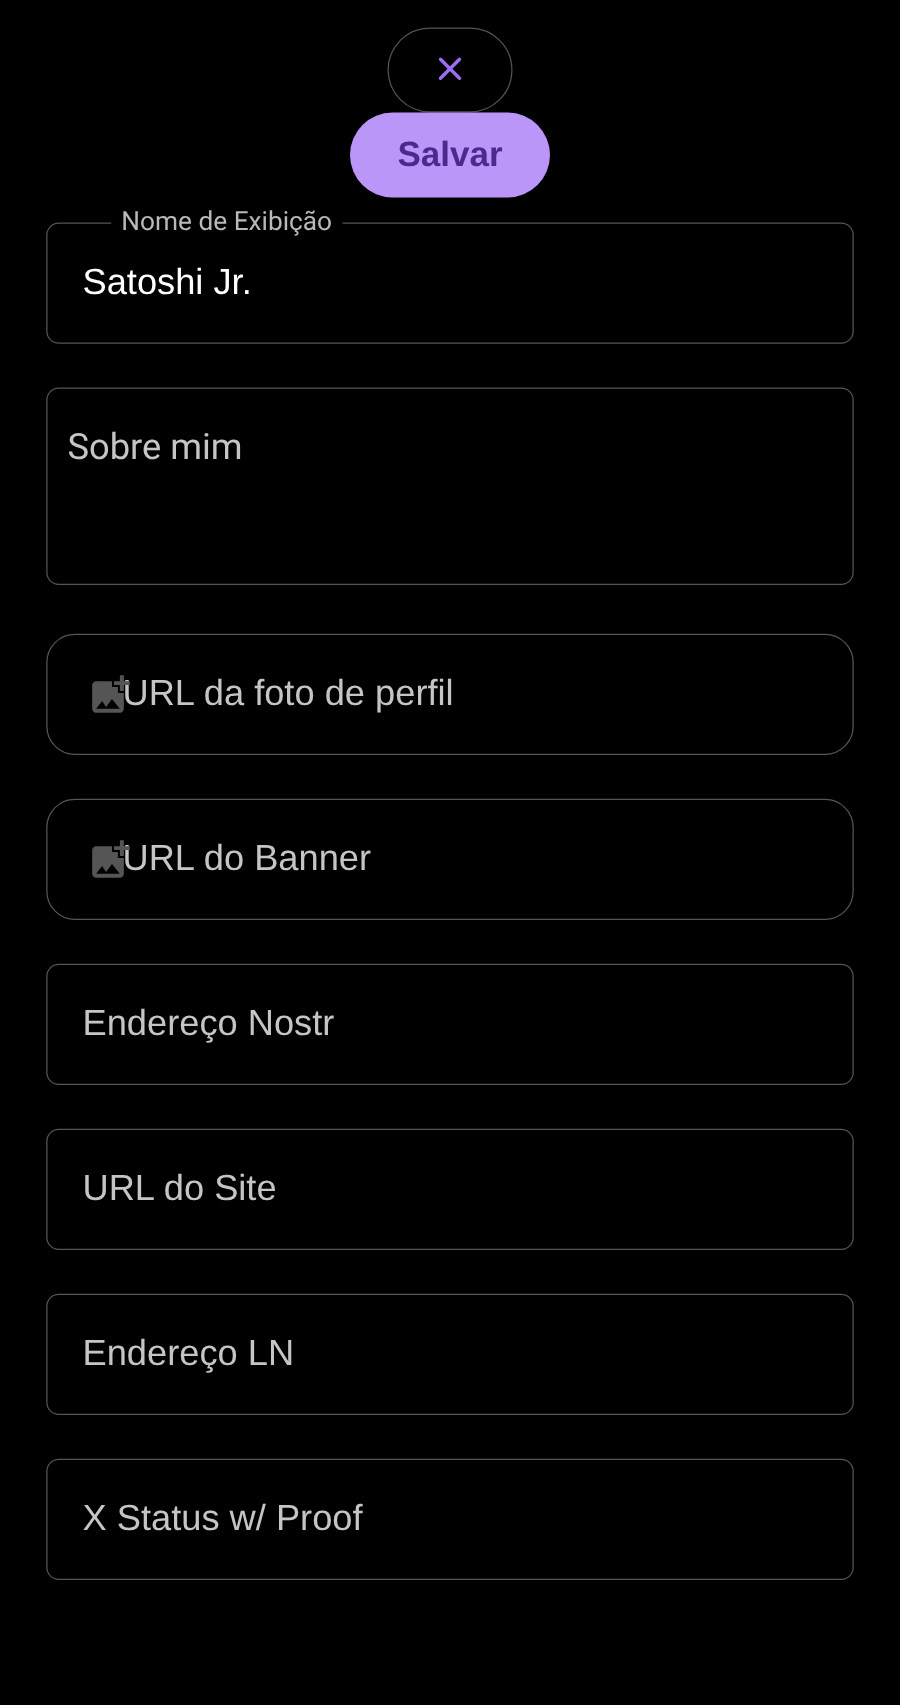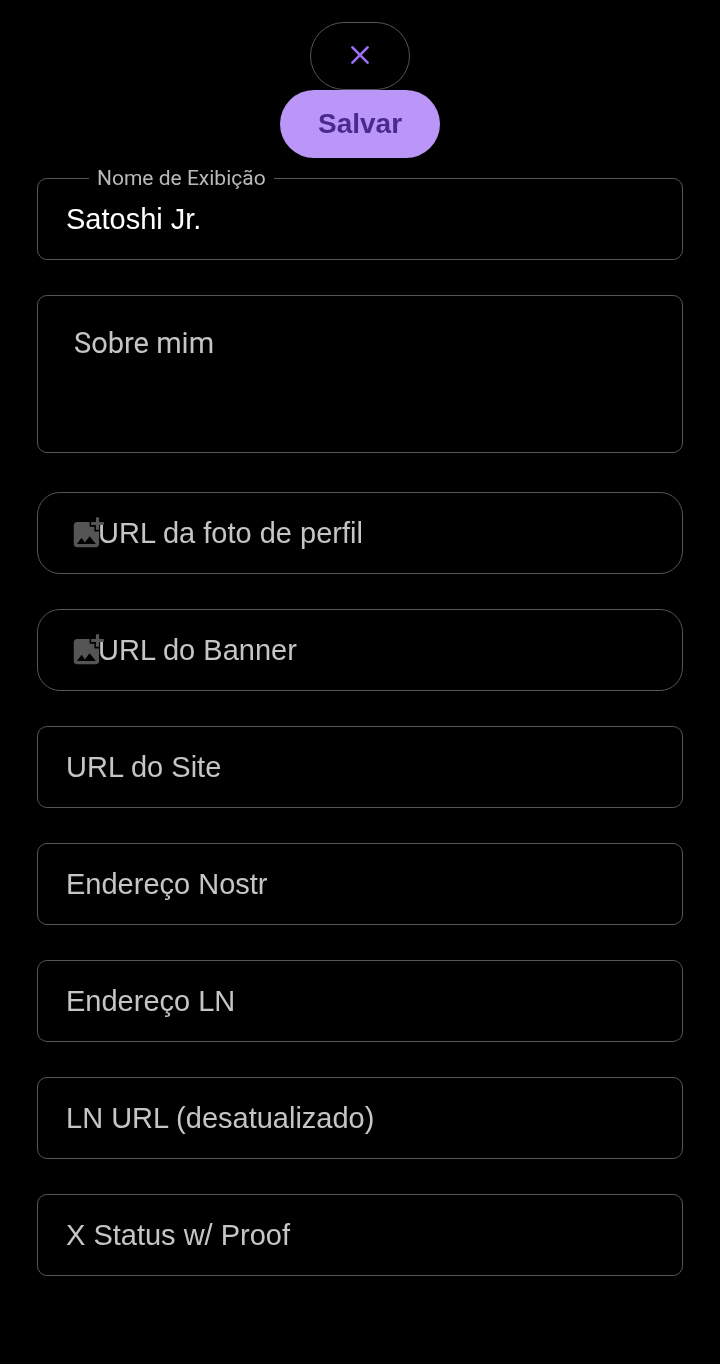"Satoshi Jr." .text-input { height: 82px -> 97px }
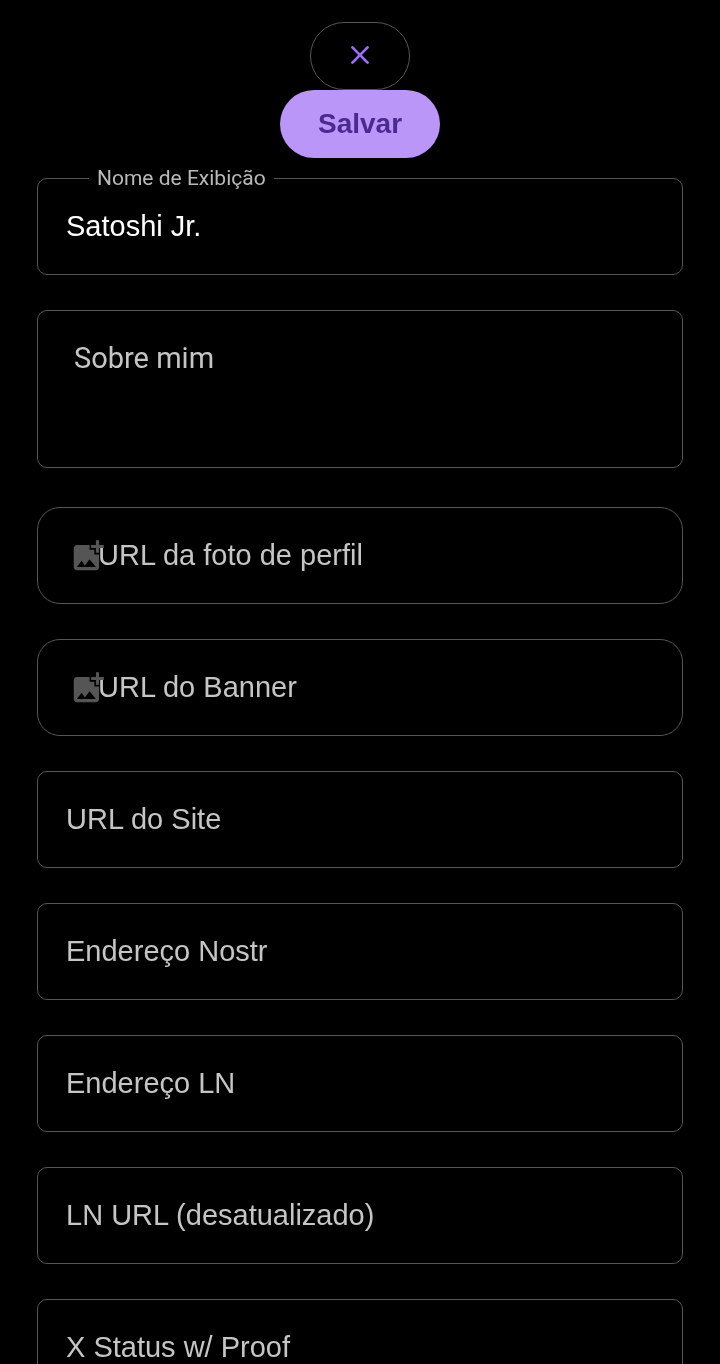"Sobre mim" .textarea-input { padding: 30px 36px -> 30px 16px }
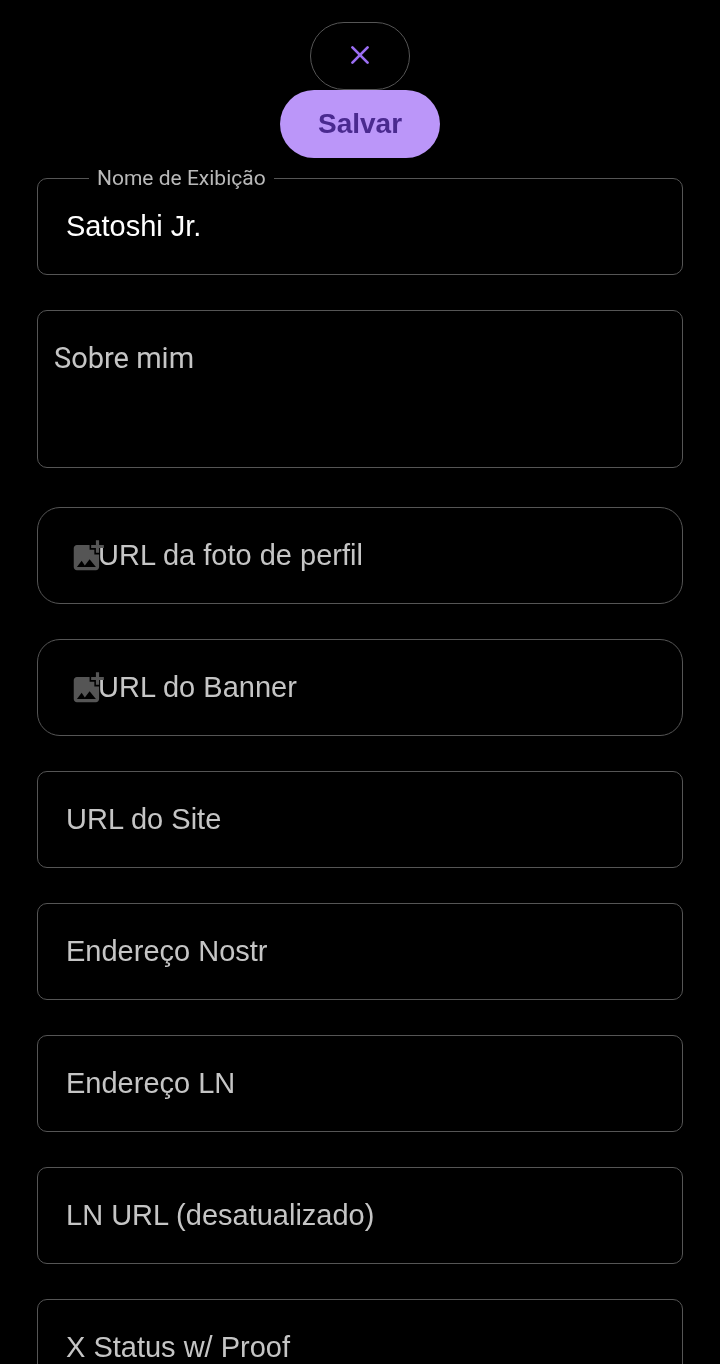"URL do Site" div.field-wrapper { order: before "Endereço Nostr" -> after "Endereço Nostr" }
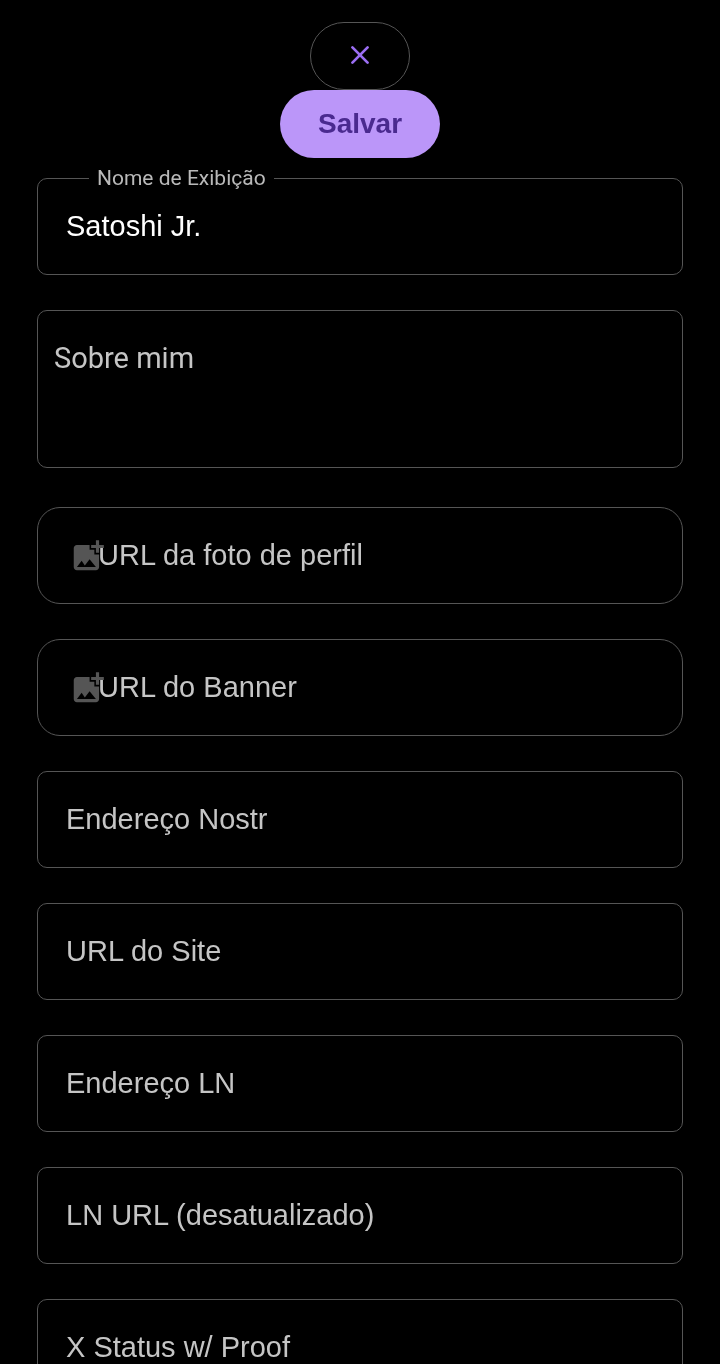"LN URL (desatualizado)" div.field-wrapper { html: <div> <input> </div> -> none }
